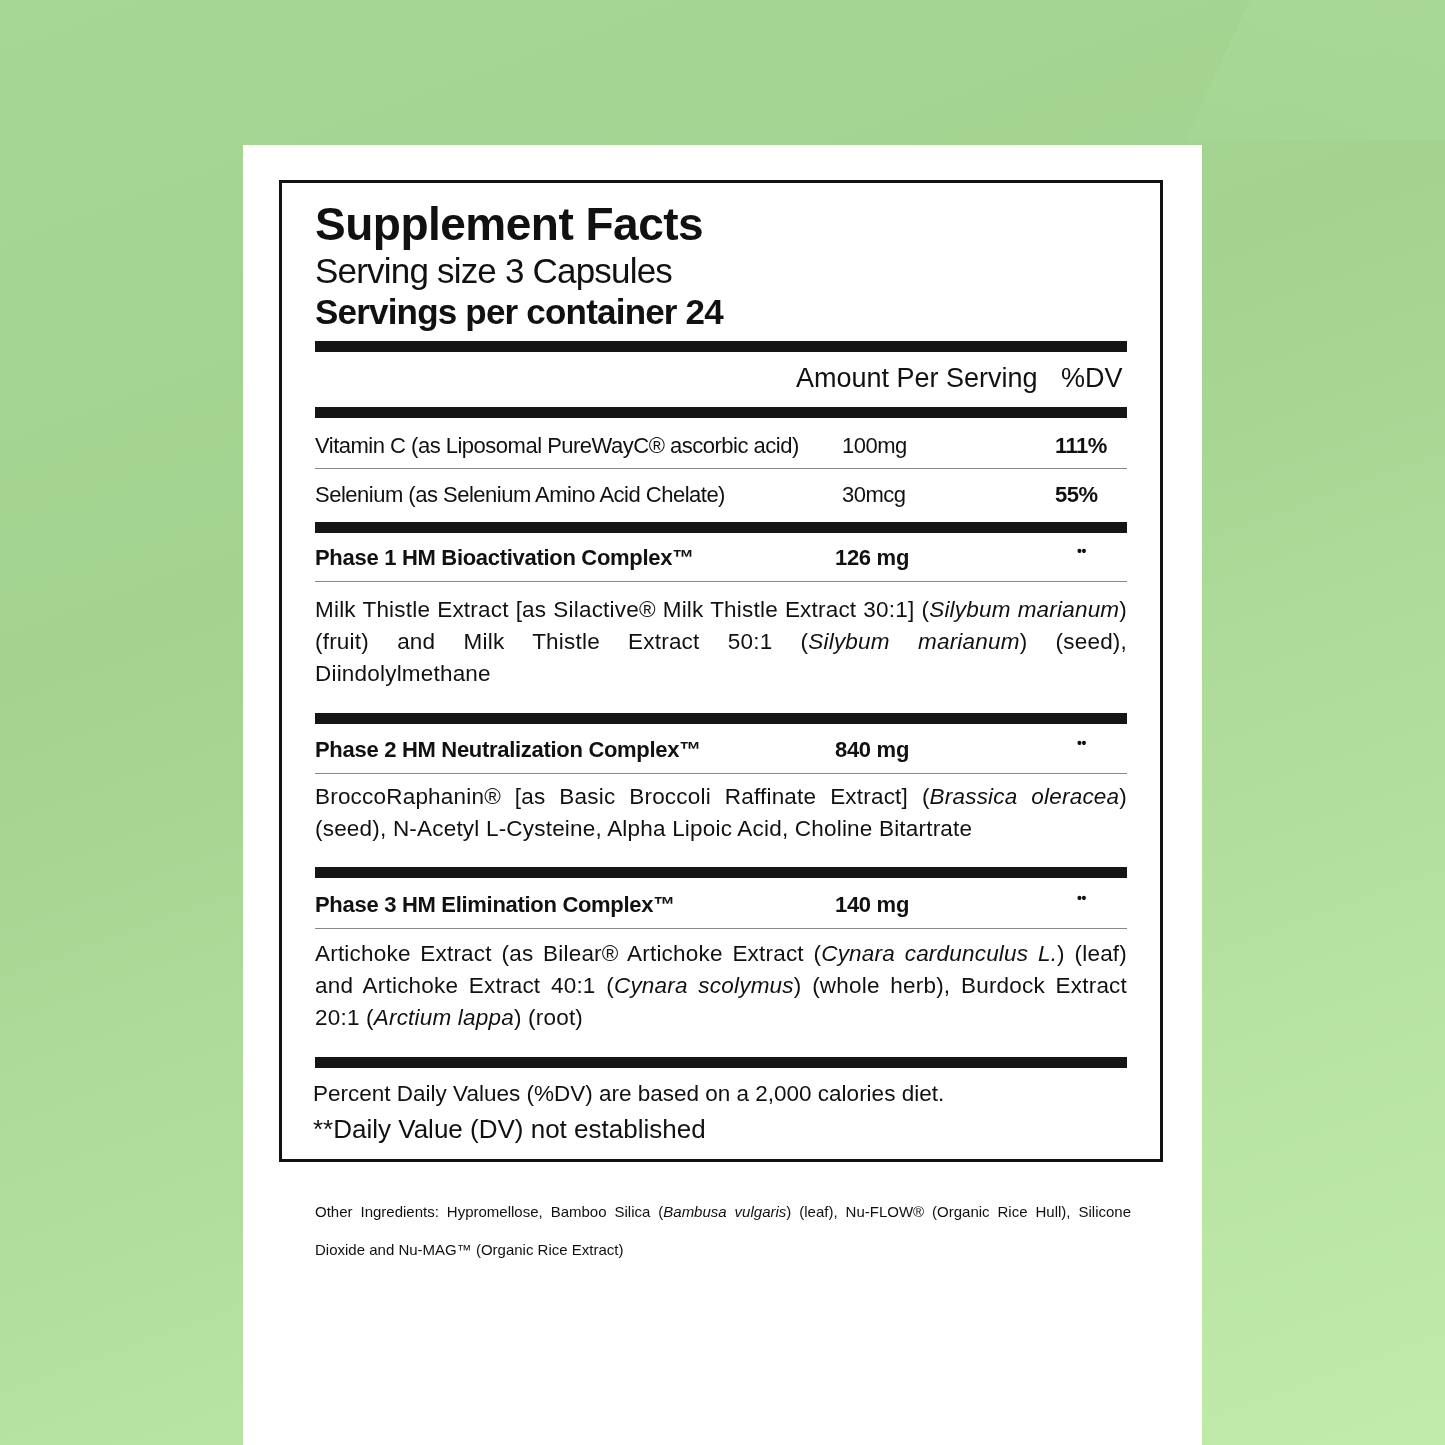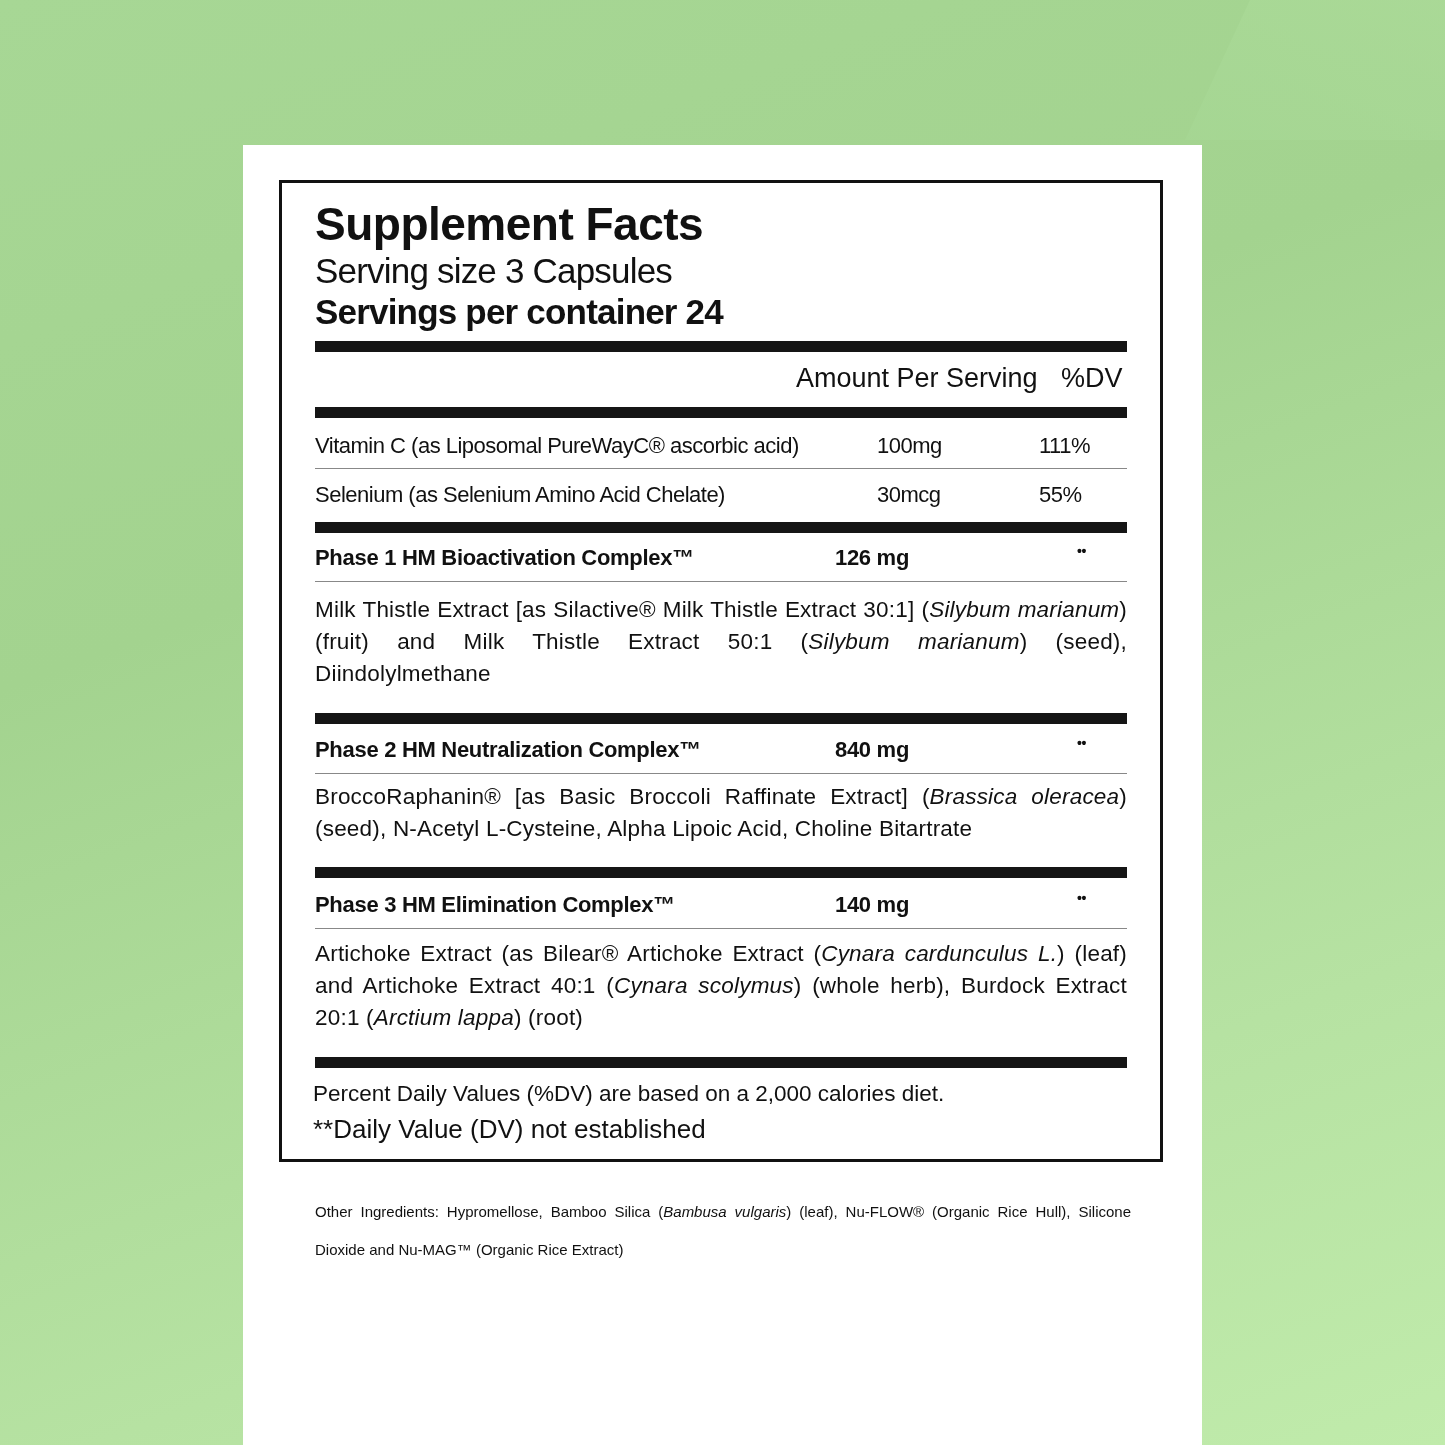"100mg" .row .amt { margin-left: 35px -> none }
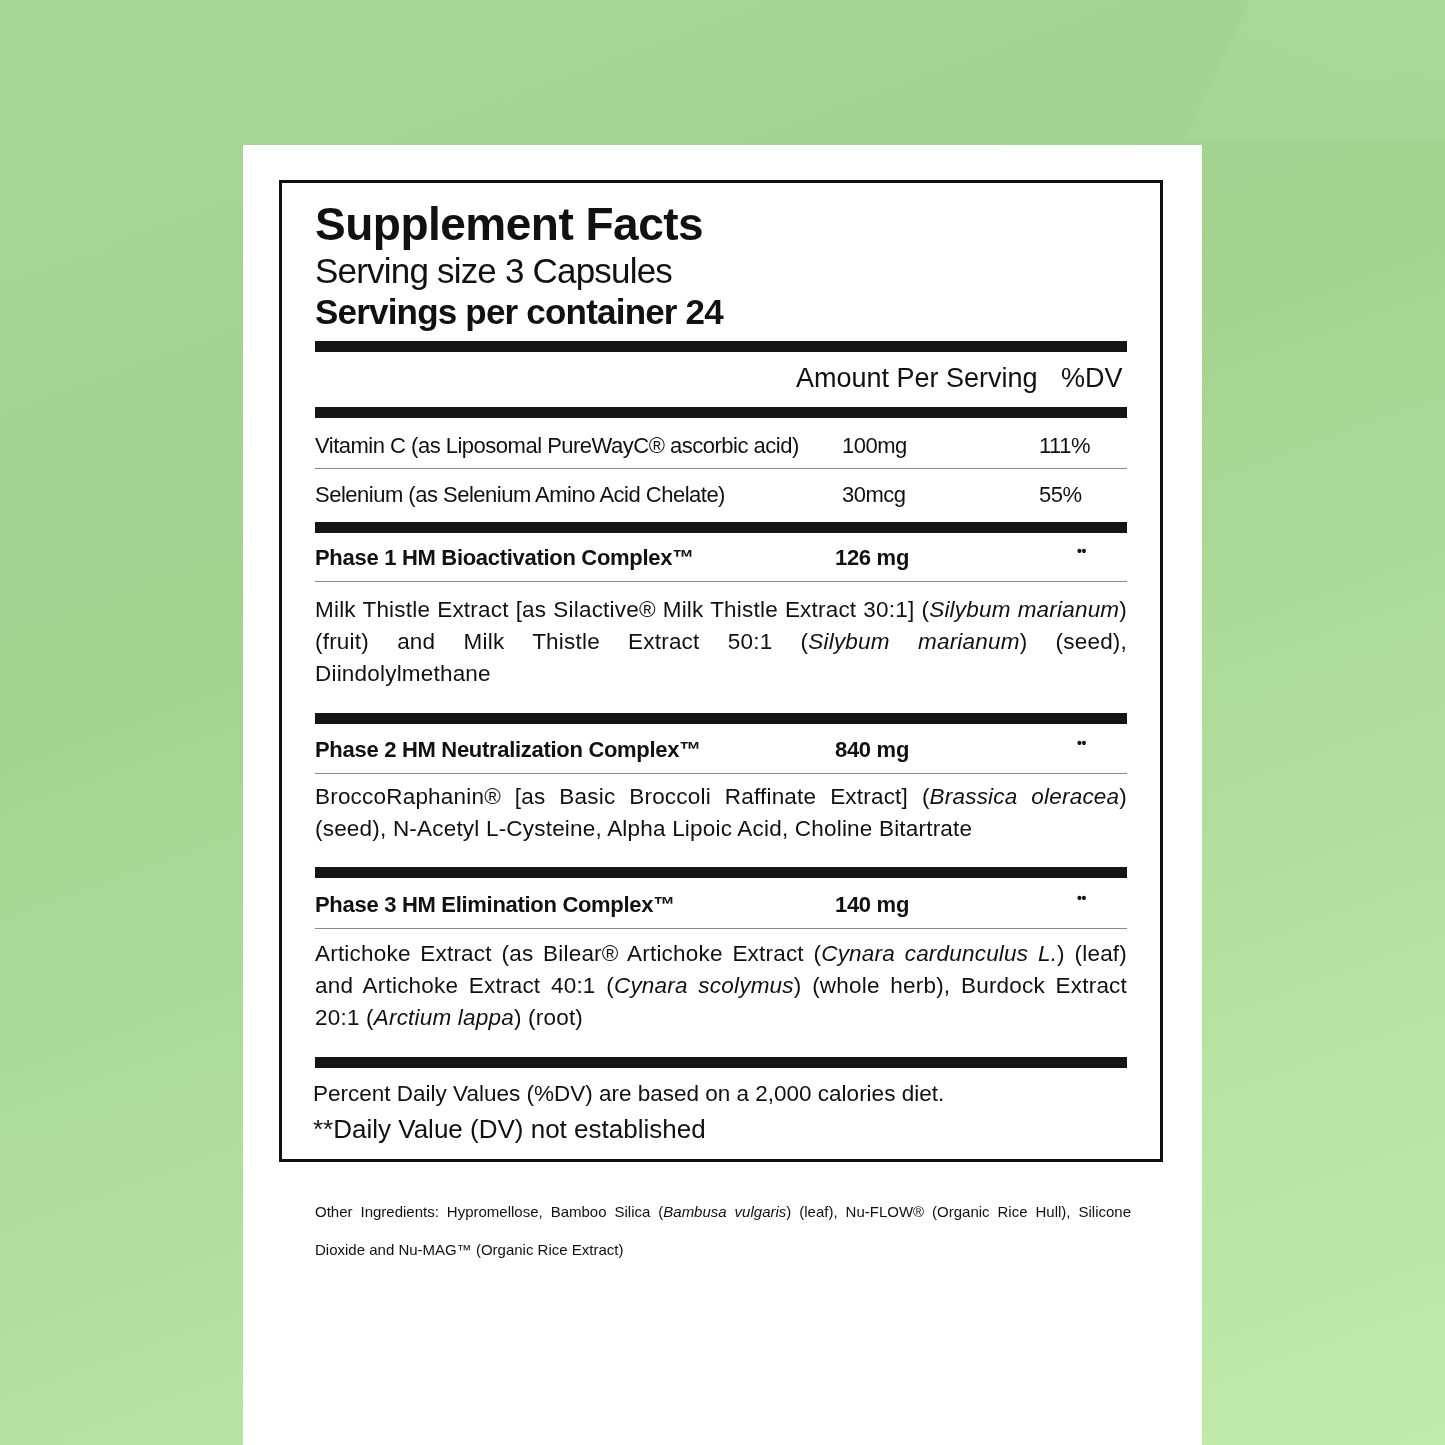"111%" .row .dv { font-weight: none -> bold; left: 724px -> 740px }
